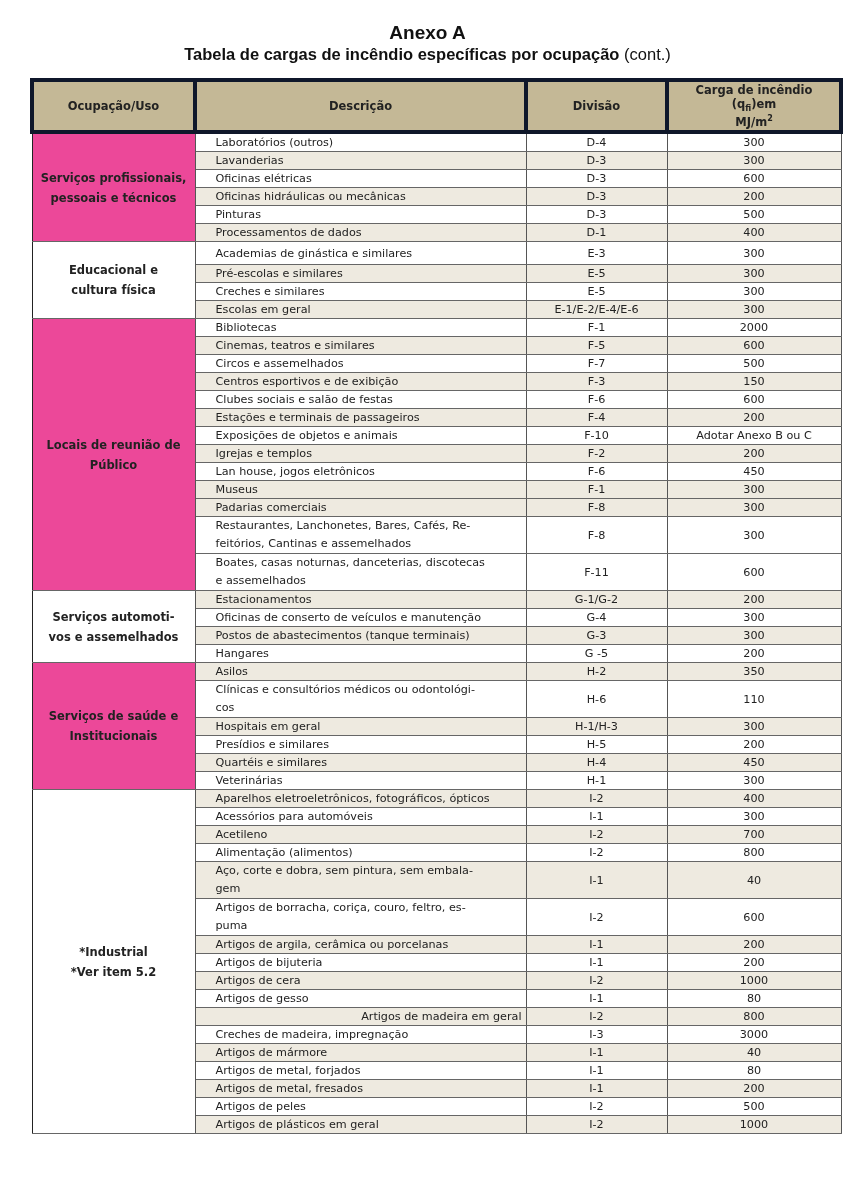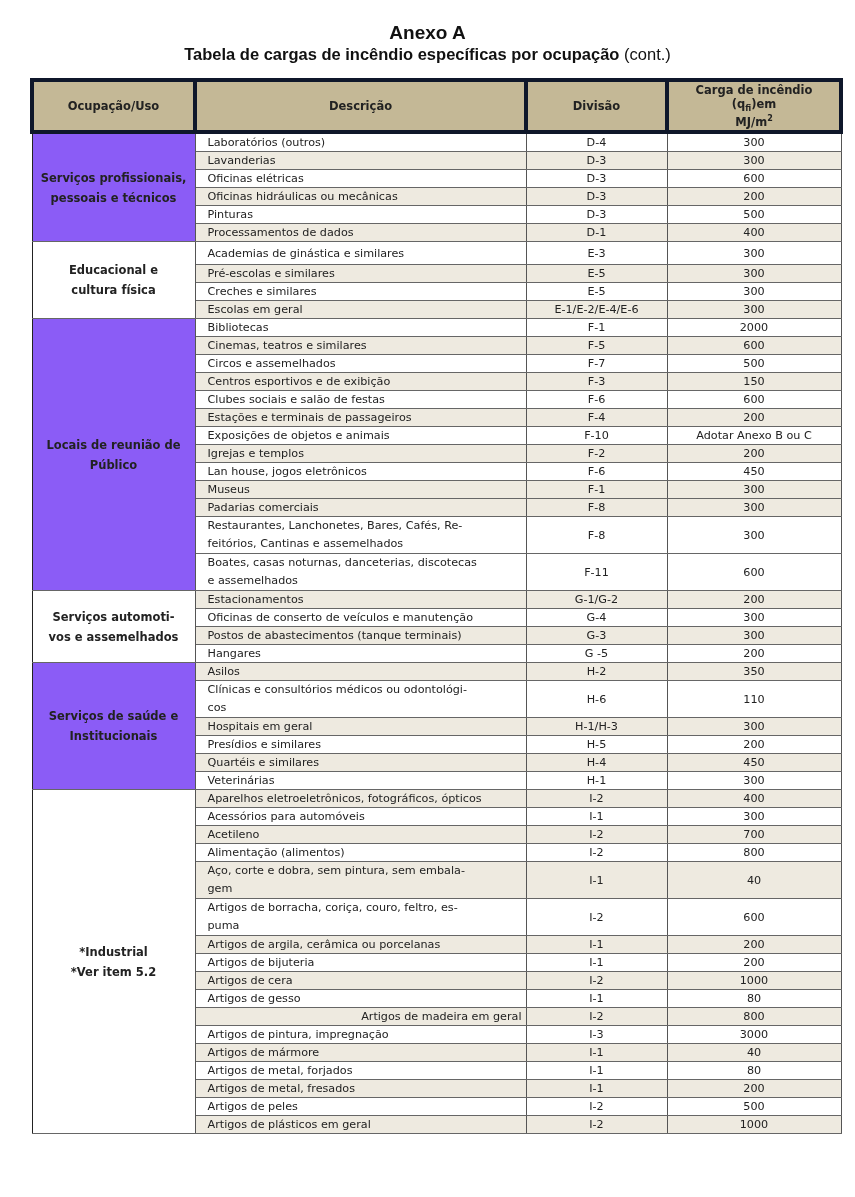"Laboratórios (outros)" td.desc { padding-left: 12px -> 20px }
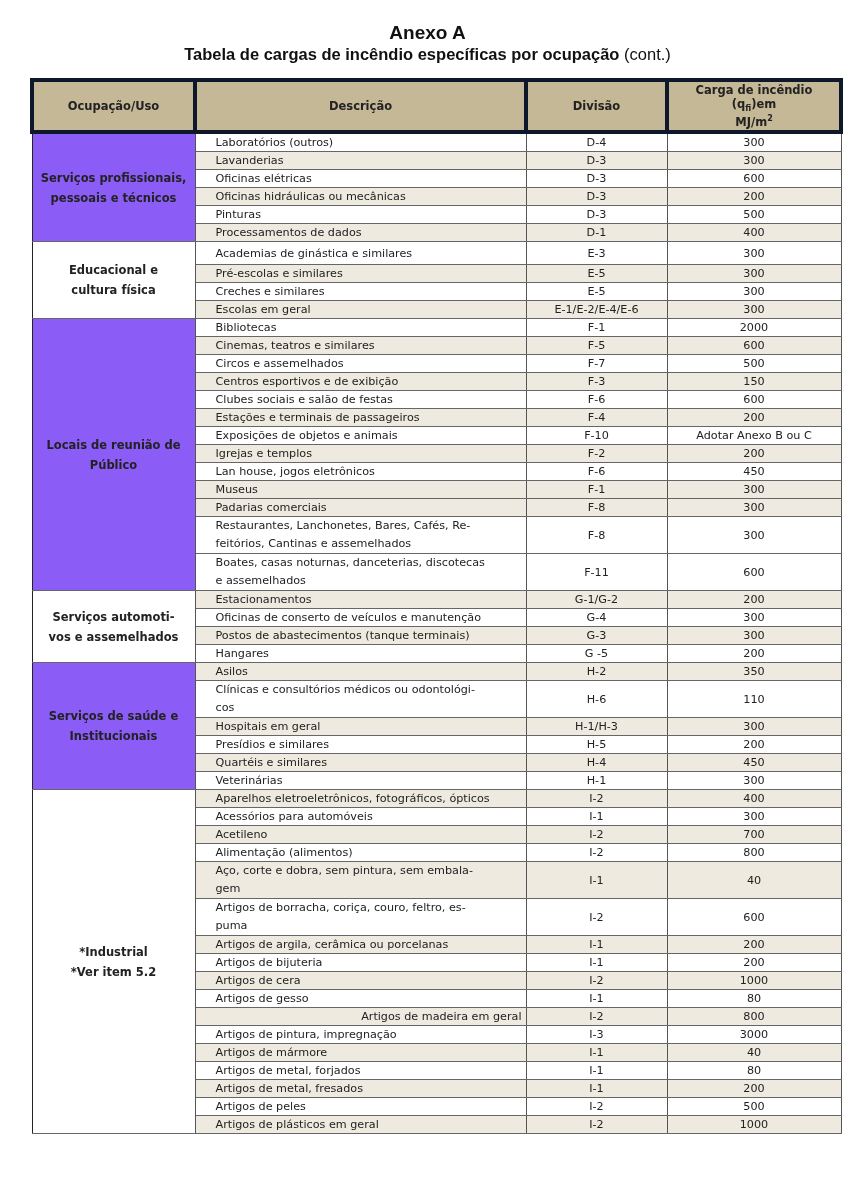"Serviços profissionais," td.group.shade { background: #8b5cf6 -> #ec4899 }
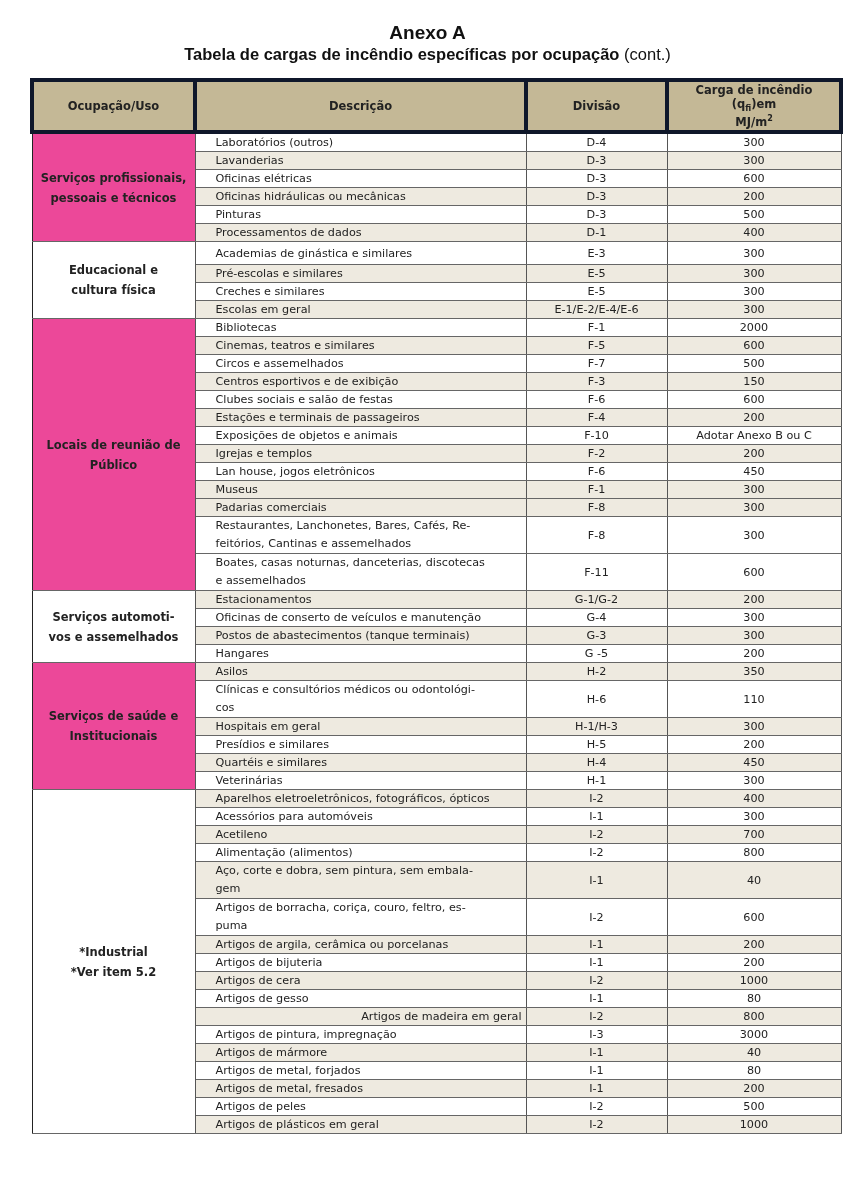"Artigos de pintura, impregnação" td.desc { text: Artigos de pintura -> Creches de madeira }
